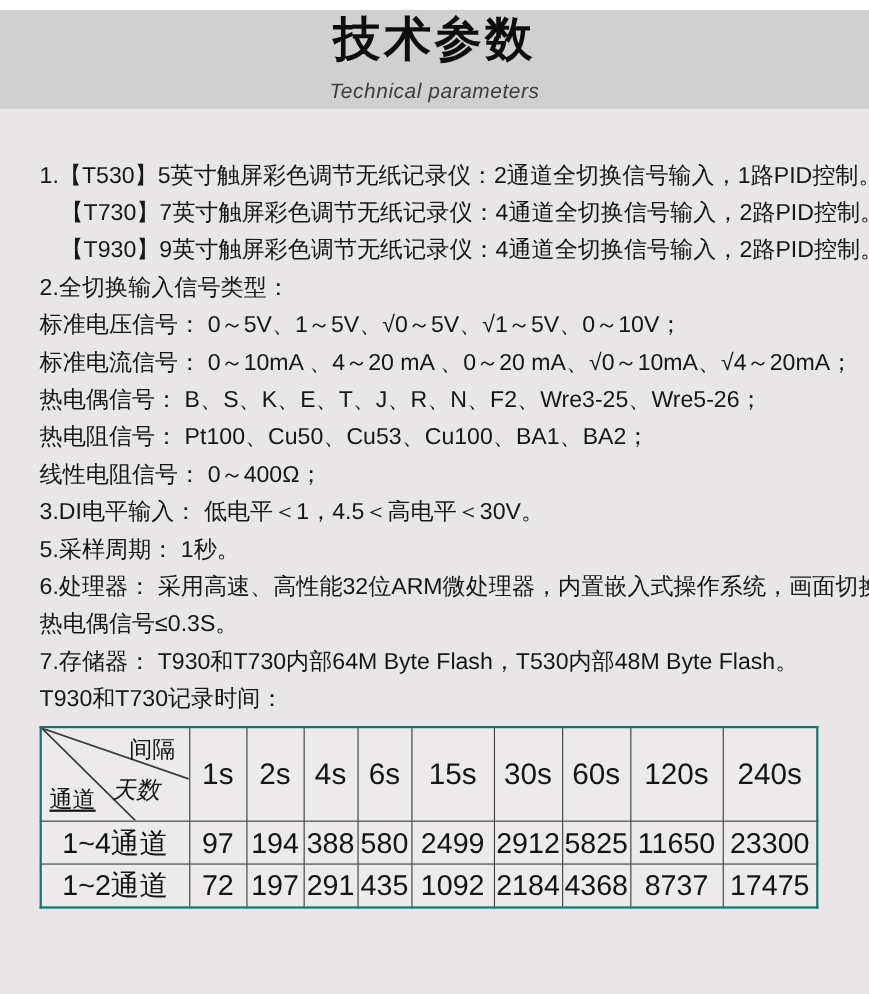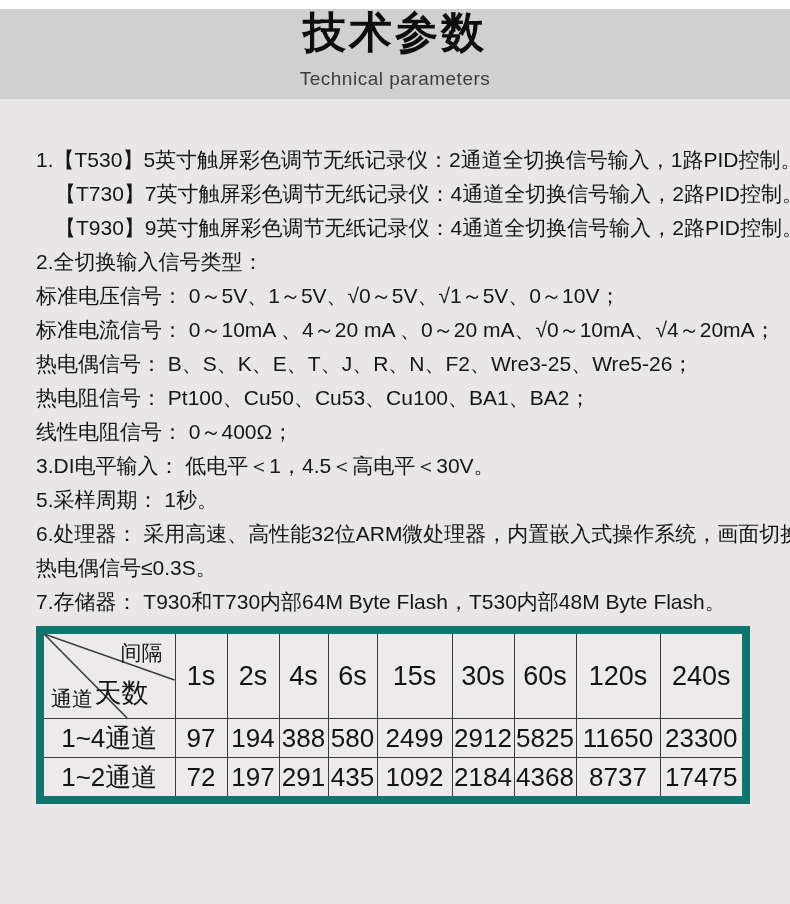"技术参数" .title-band { justify-content: flex-start -> center }
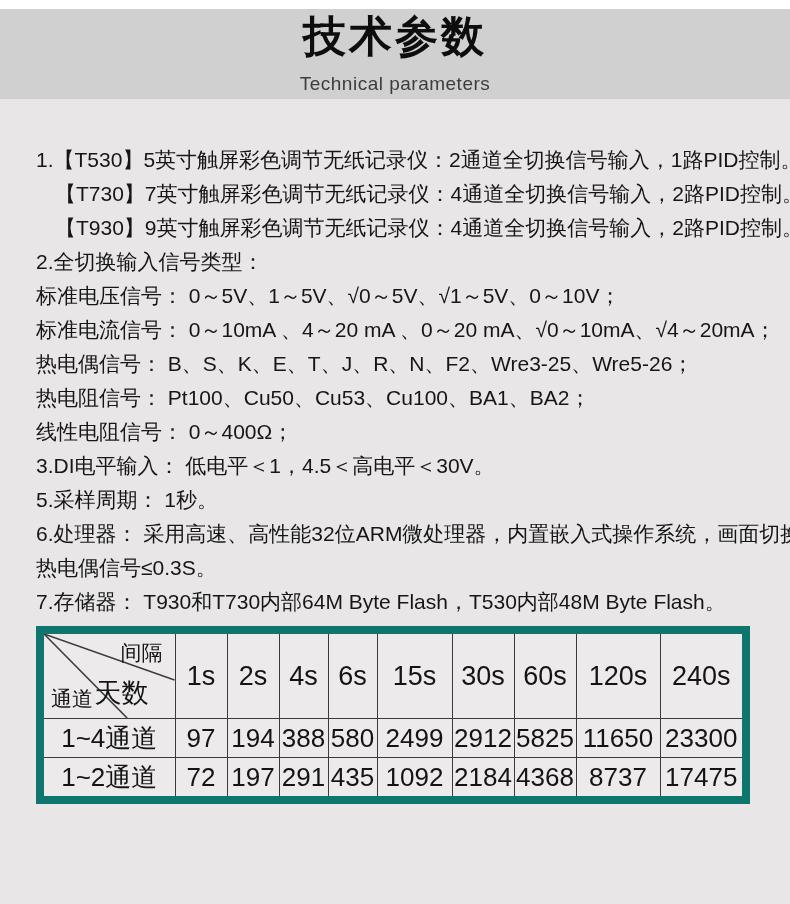"Technical parameters" .page-subtitle { font-style: none -> italic }
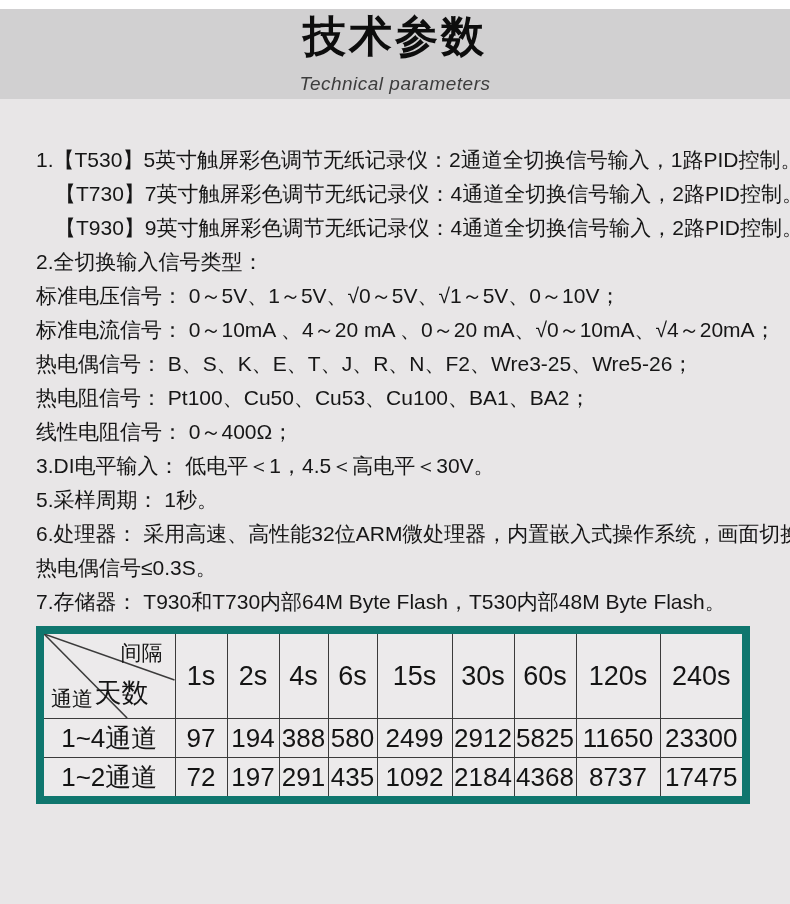"T930和T730记录时间：" div.spec-line { html: none -> <div>T930和T730记录时间：</div> }
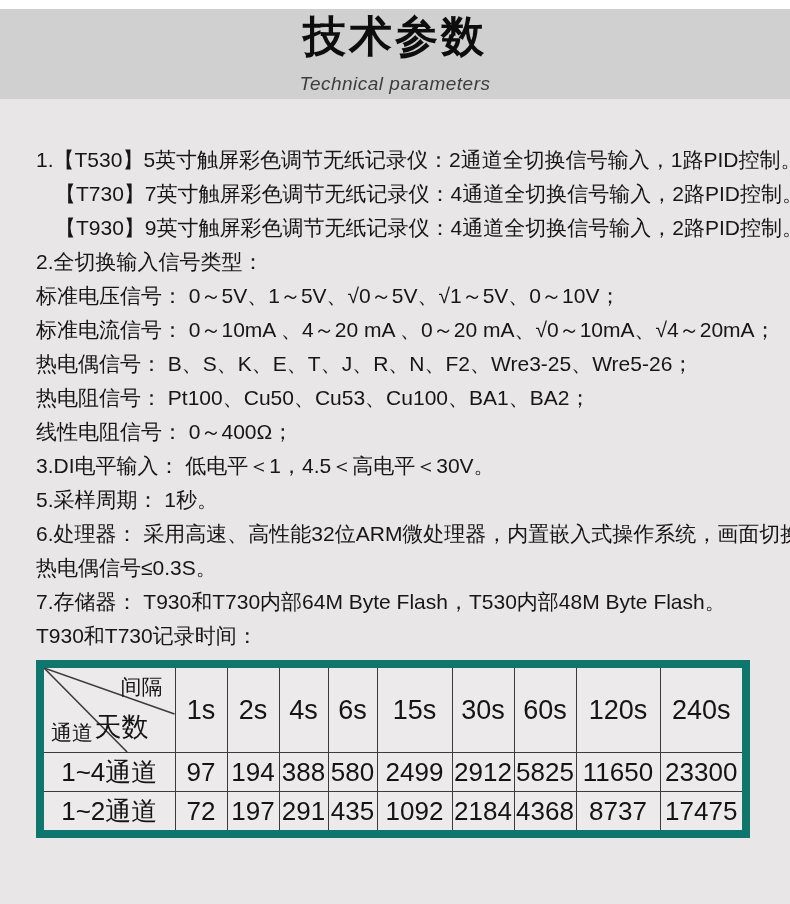"间隔" table.rec { border: 8px solid #0f766e -> 2px solid #0f766e }
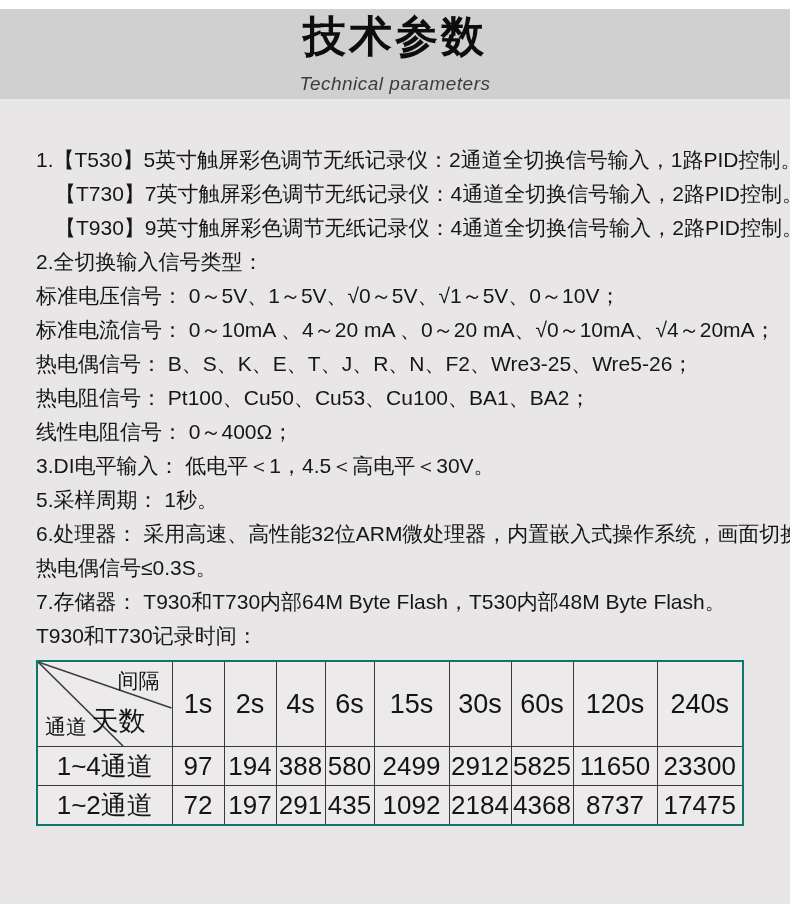"通道" th.corner .c-bl { text-decoration: none -> underline }
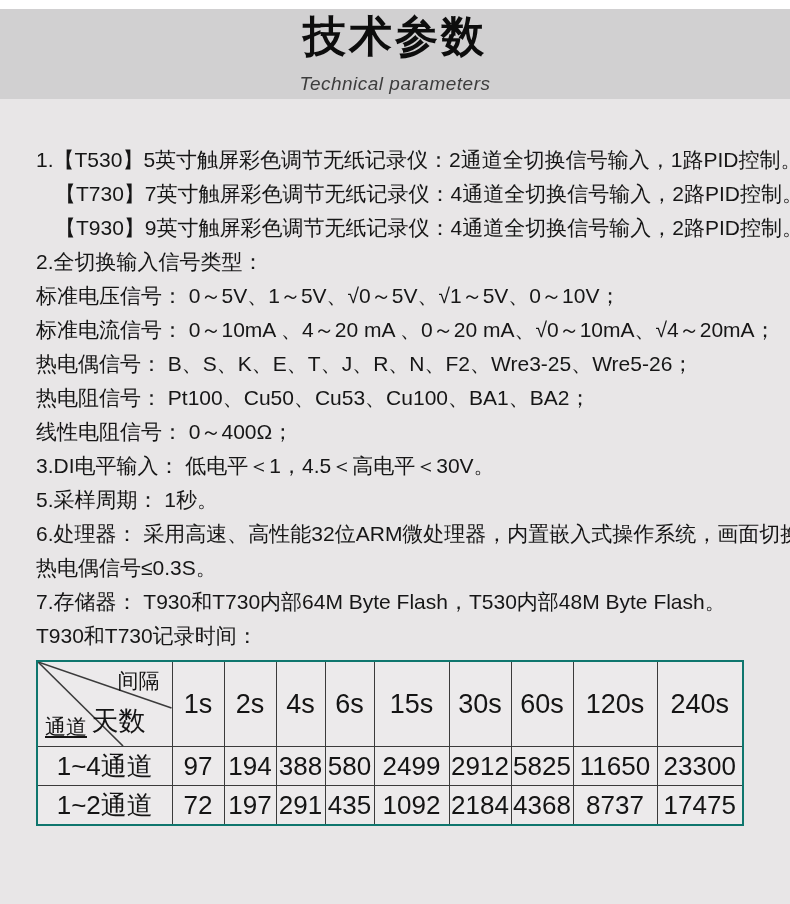"天数" th.corner .c-mid { font-size: 27px -> 22px; font-style: none -> italic }
